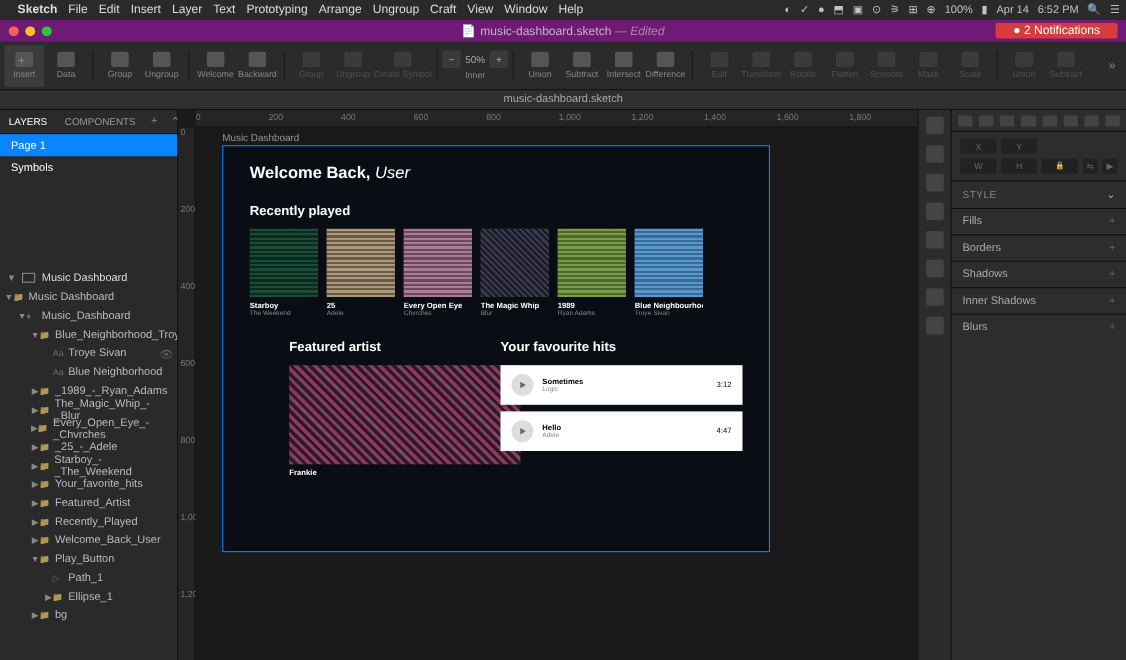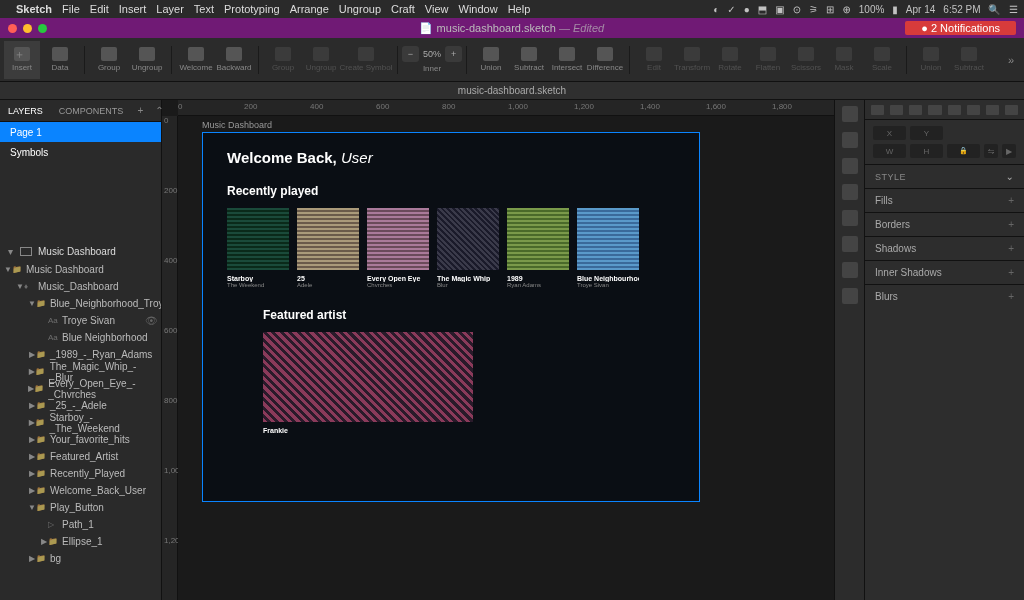"Your favourite hits" div.hits { html: none -> <div> <h2>Your favourite hits</h2> <div> <div> <div></div> <div> <div>Sometimes</div> <div>Logic</div> </div> <div>3:12</div> </div> <div> <div></div> <div> <div>Hello</div> <div>Adele</div> </div> <div>4:47</div> </div> </div> </div> }
